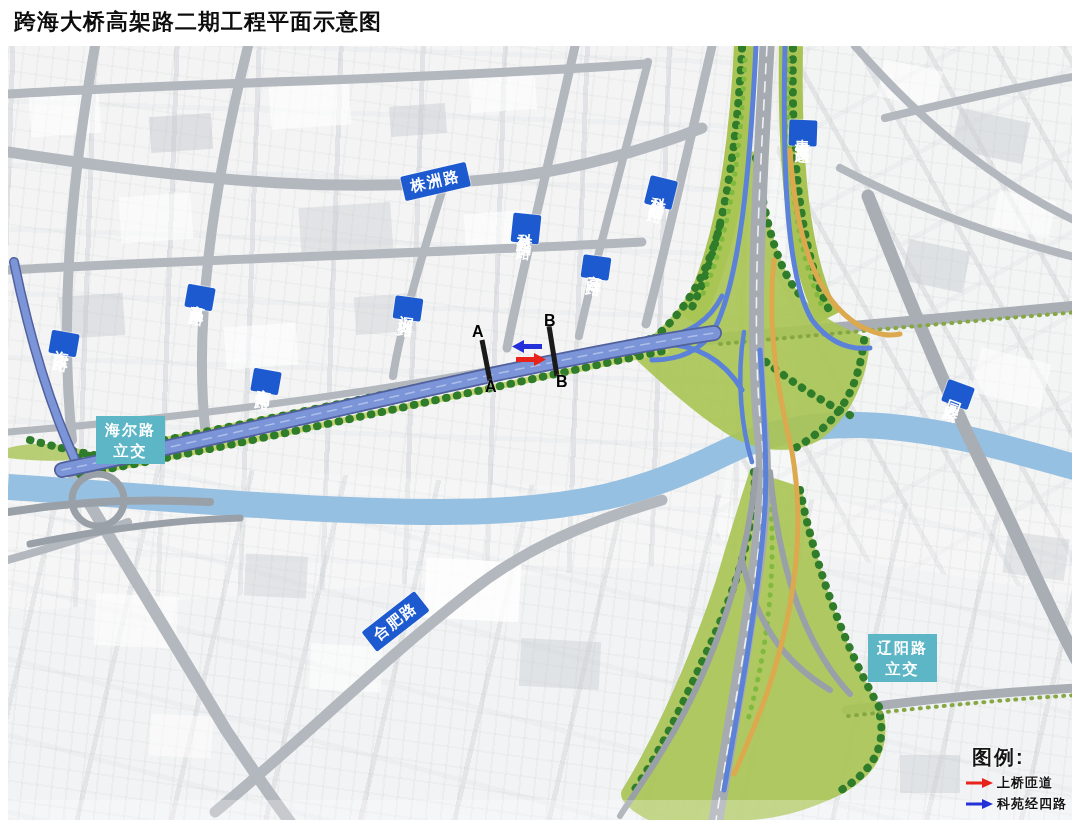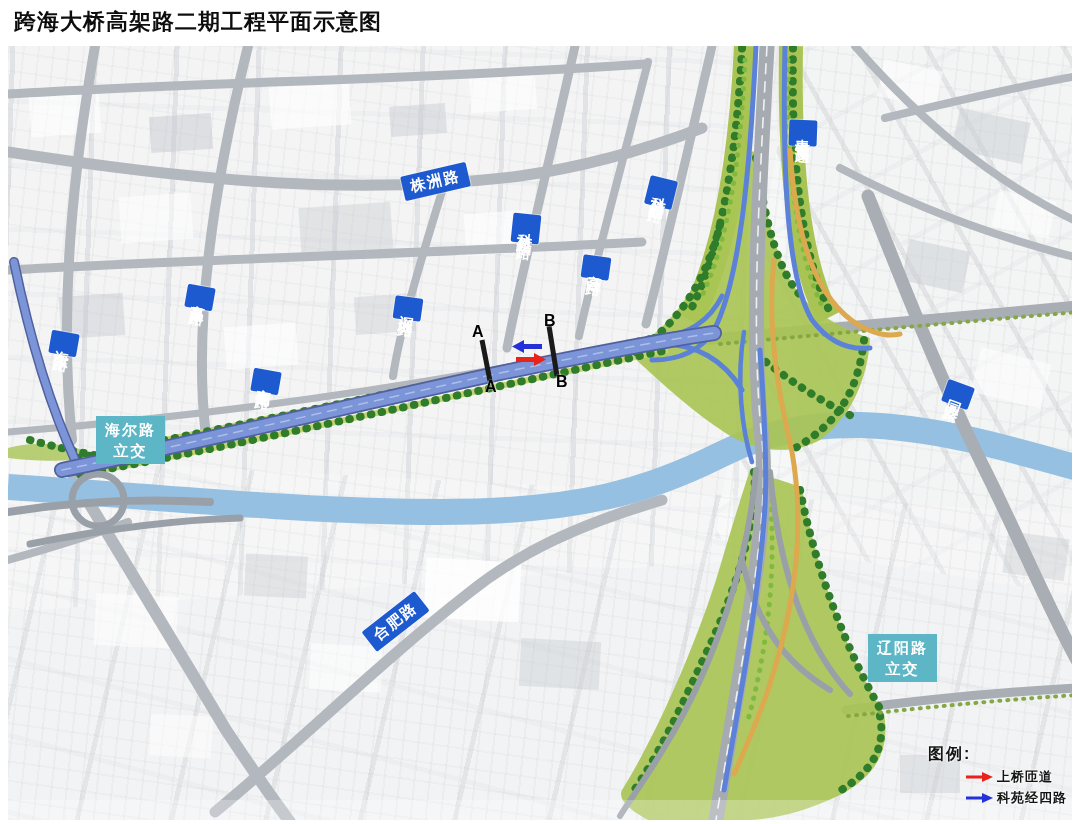"图例:" #legend .lg-title { font-size: 16px -> 20px; margin-left: none -> 44px }
